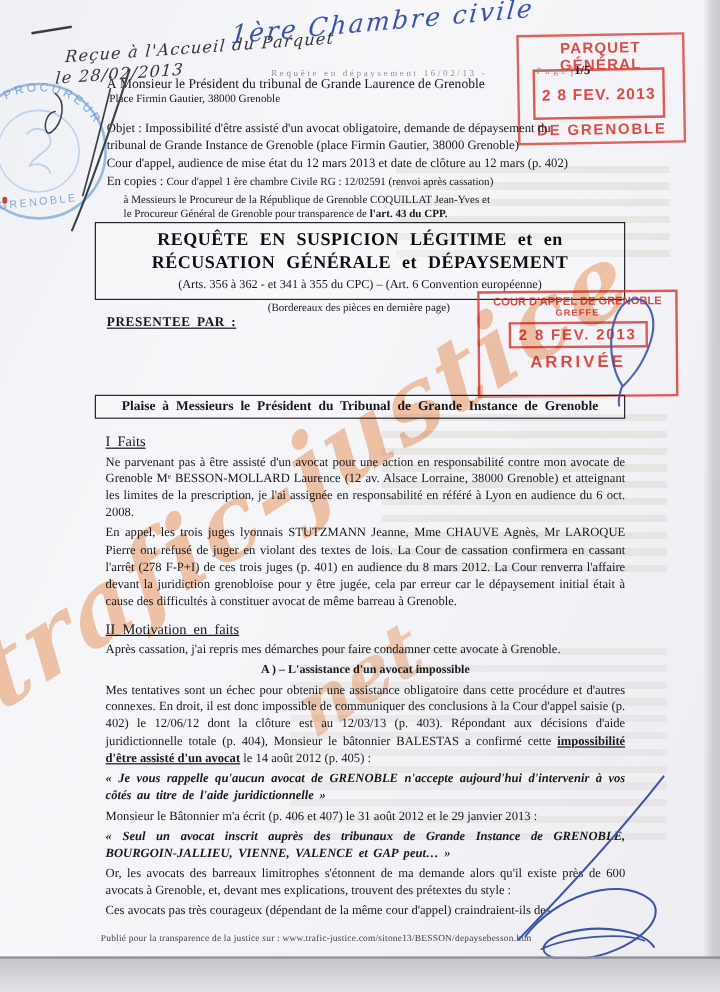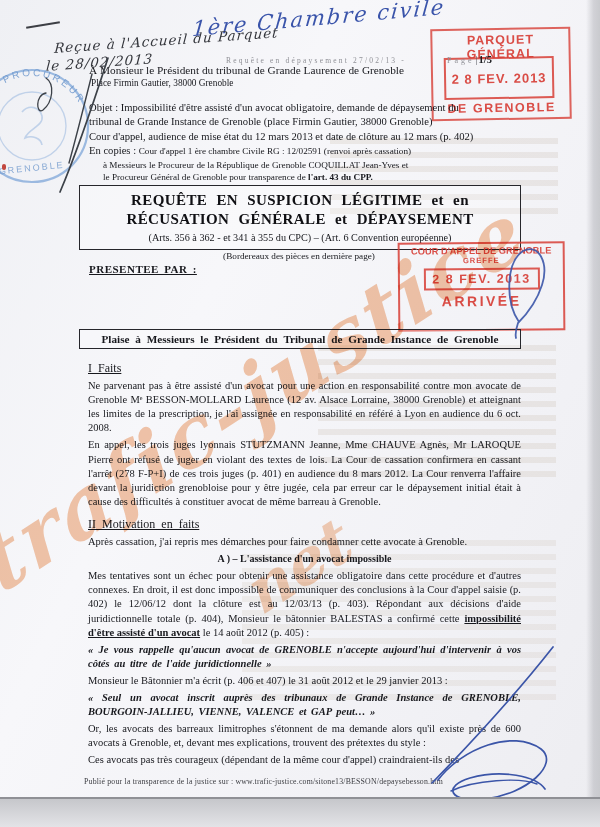"Requête en dépaysement 27/02/13 -" div.doc-ref { text: 27/02/13 -> 16/02/13 }
